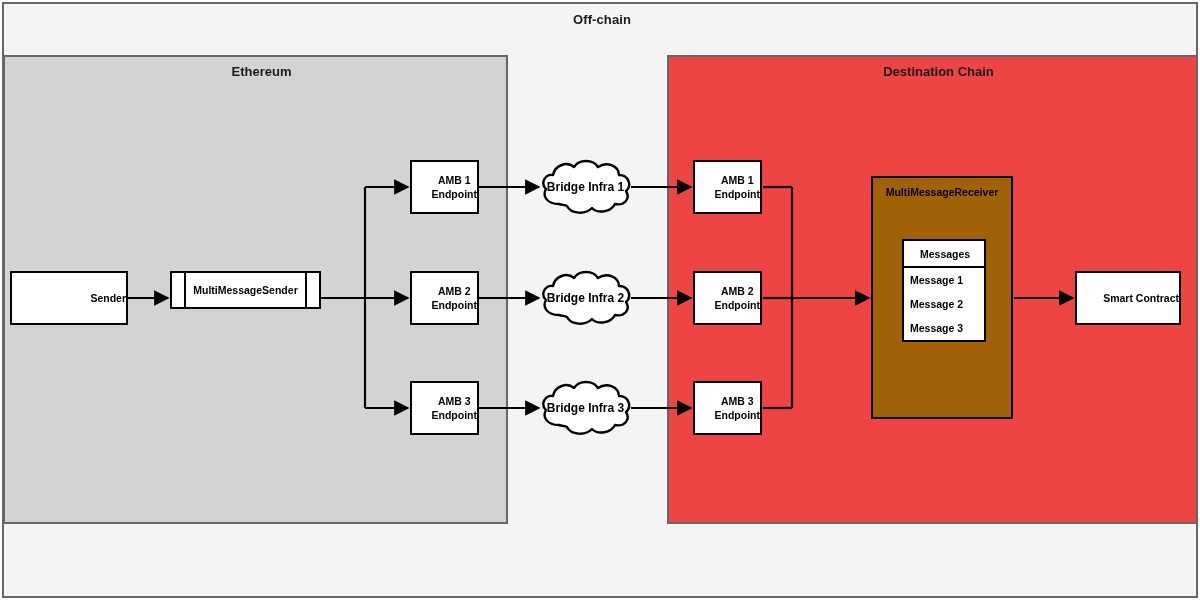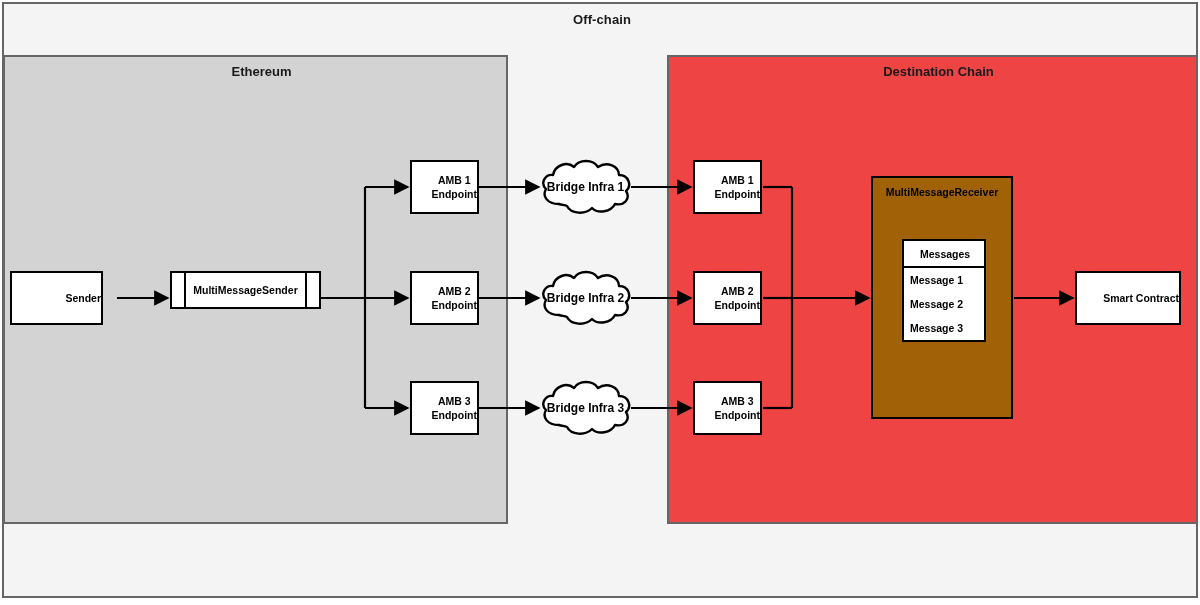"Sender" div.node { width: 93px -> 118px }
